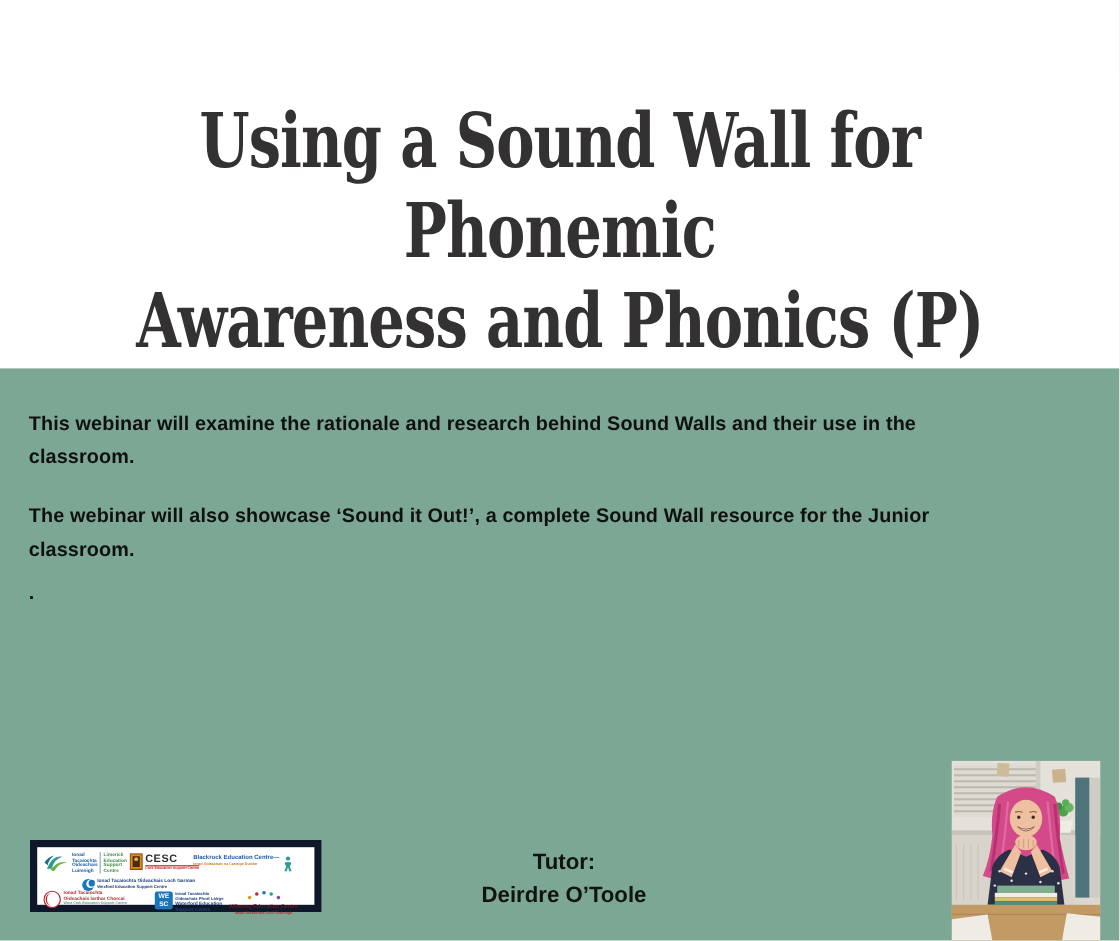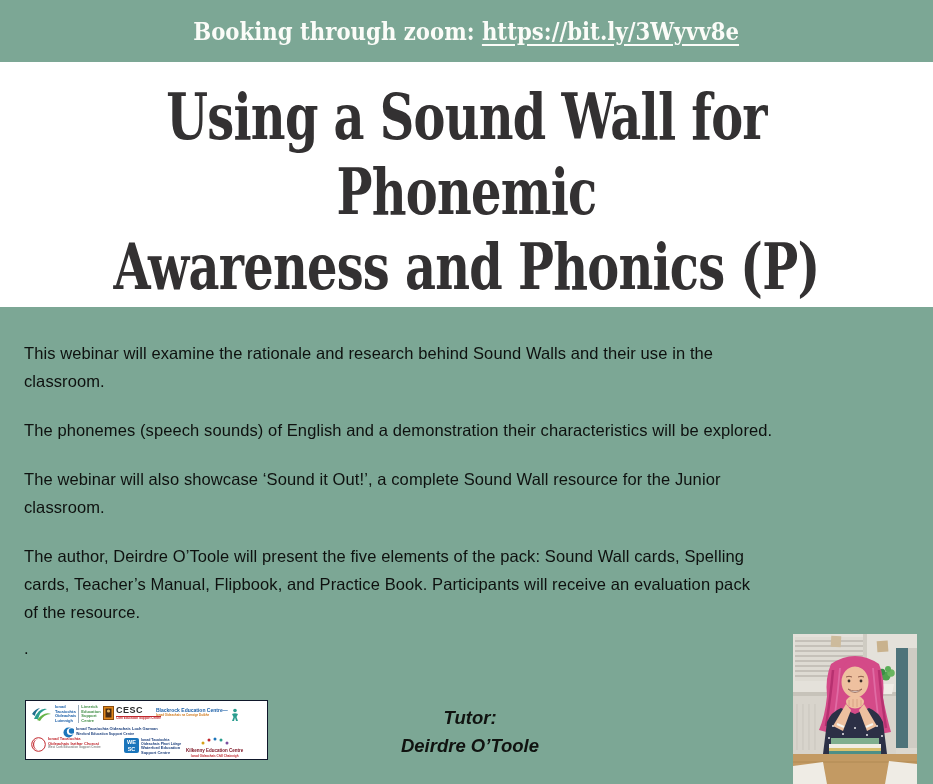"Booking through zoom:" header.banner { html: <header> <div><span>Booking through zoom: </span><a>https://bit.ly/3Wyvv8e</a></div> </header> -> none }
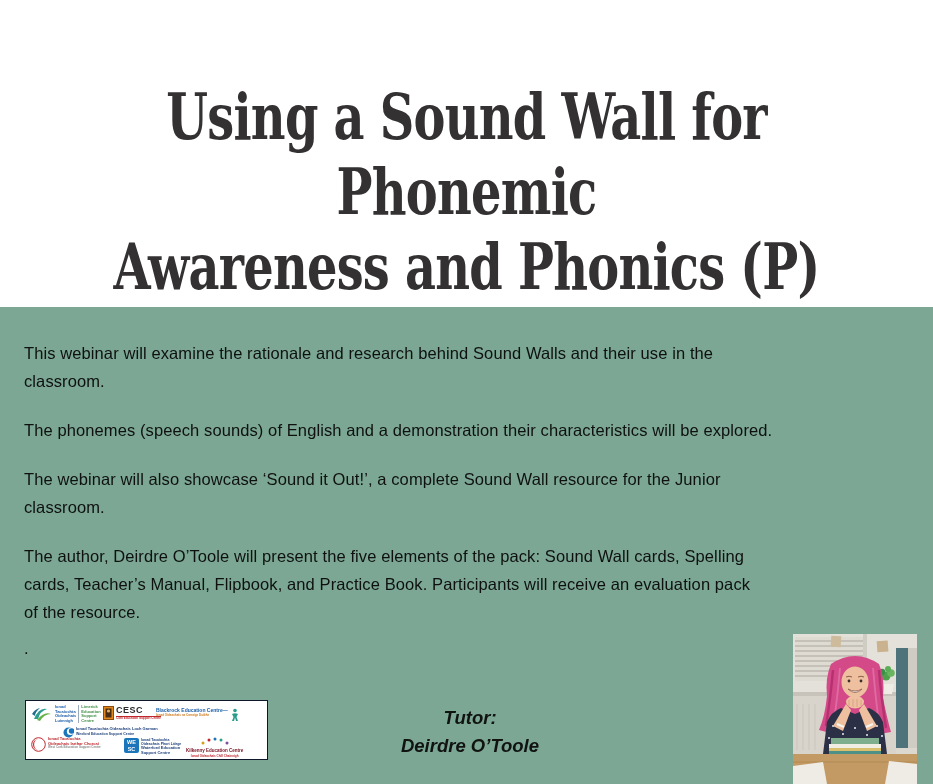"This webinar will examine the" .para { font-weight: 400 -> 700 }
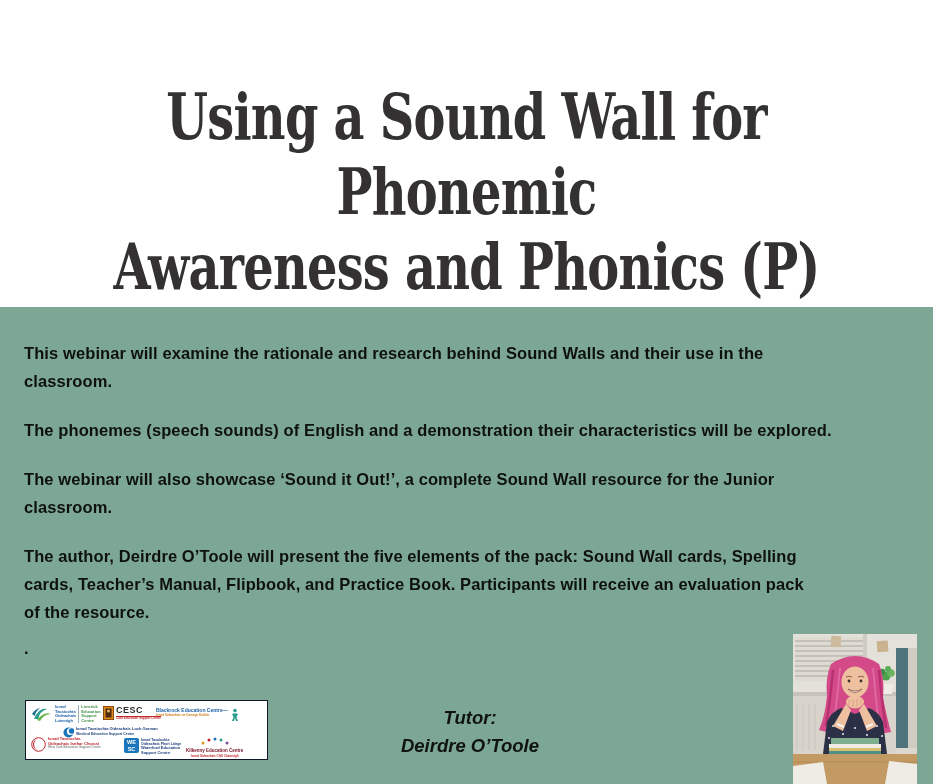"The phonemes (speech sounds) of" p.para { html: <p>The phonemes (speech sounds) of English and a demonstration their characteristics will be explored.</p> -> none }
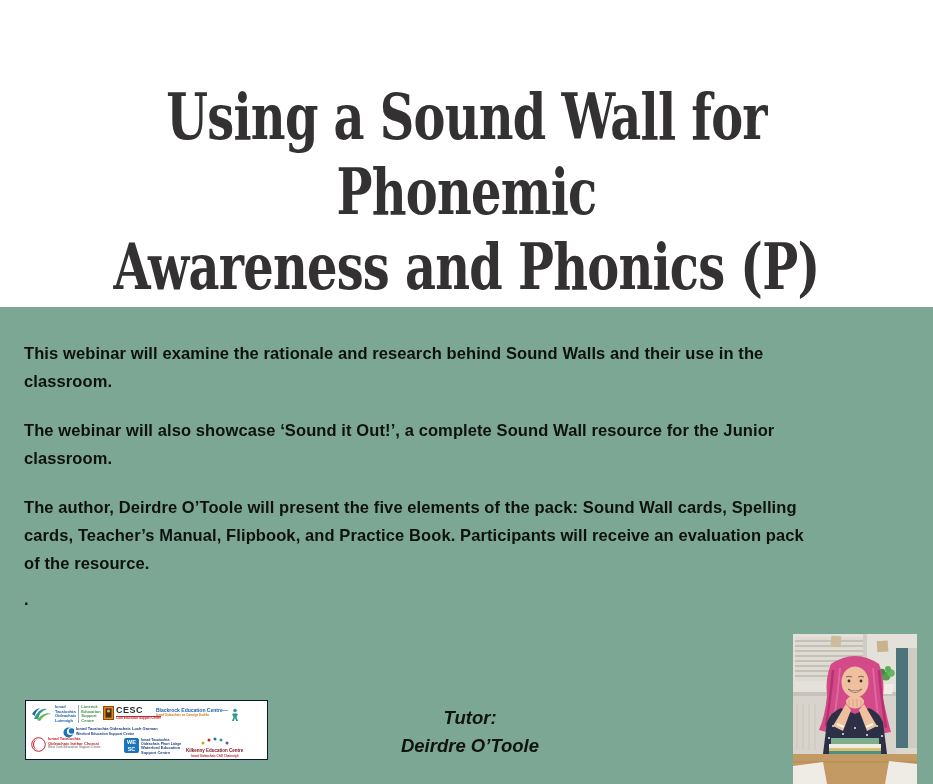"The author, Deirdre O’Toole will" p.para { html: <p>The author, Deirdre O’Toole will present the five elements of the pack: Sound Wall cards, Spelling cards, Teacher’s Manual, Flipbook, and Practice Book. Participants will receive an evaluation pack of the resource.</p> -> none }
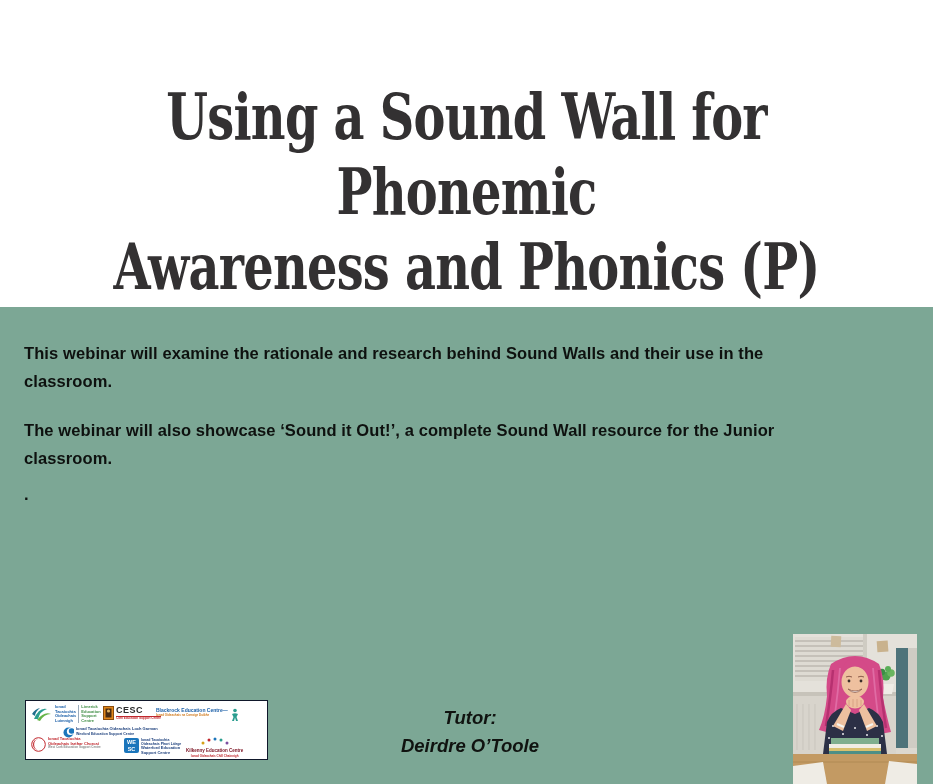"CESC" .logos-box { border: 1px solid #0f172a -> 6px solid #0f172a }
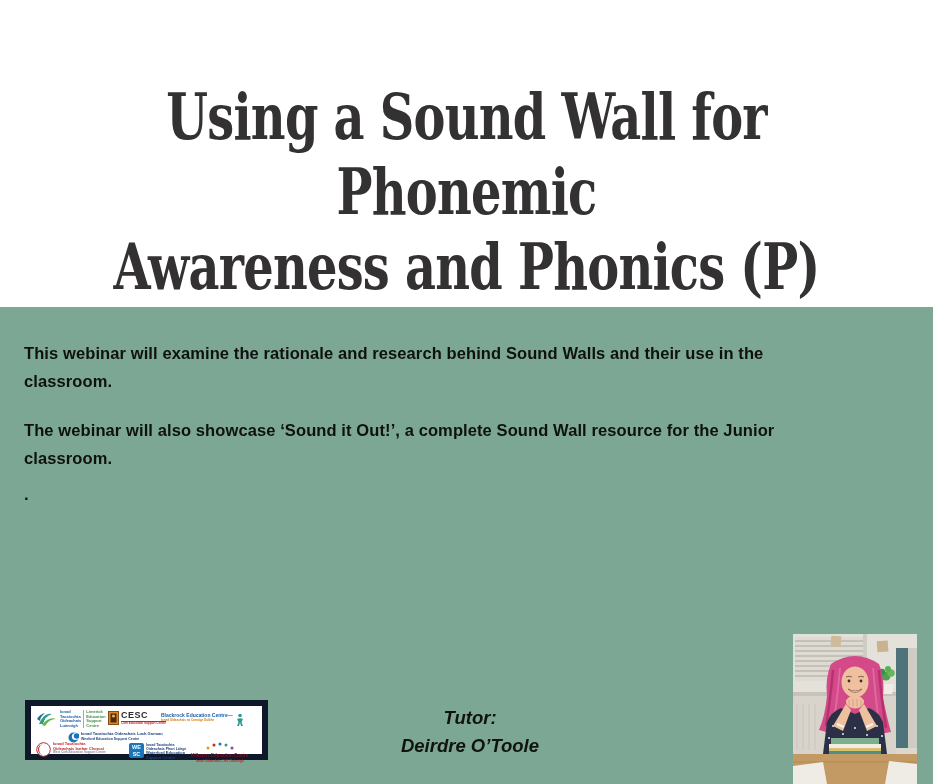"Tutor:" .tutor { font-style: italic -> none }
